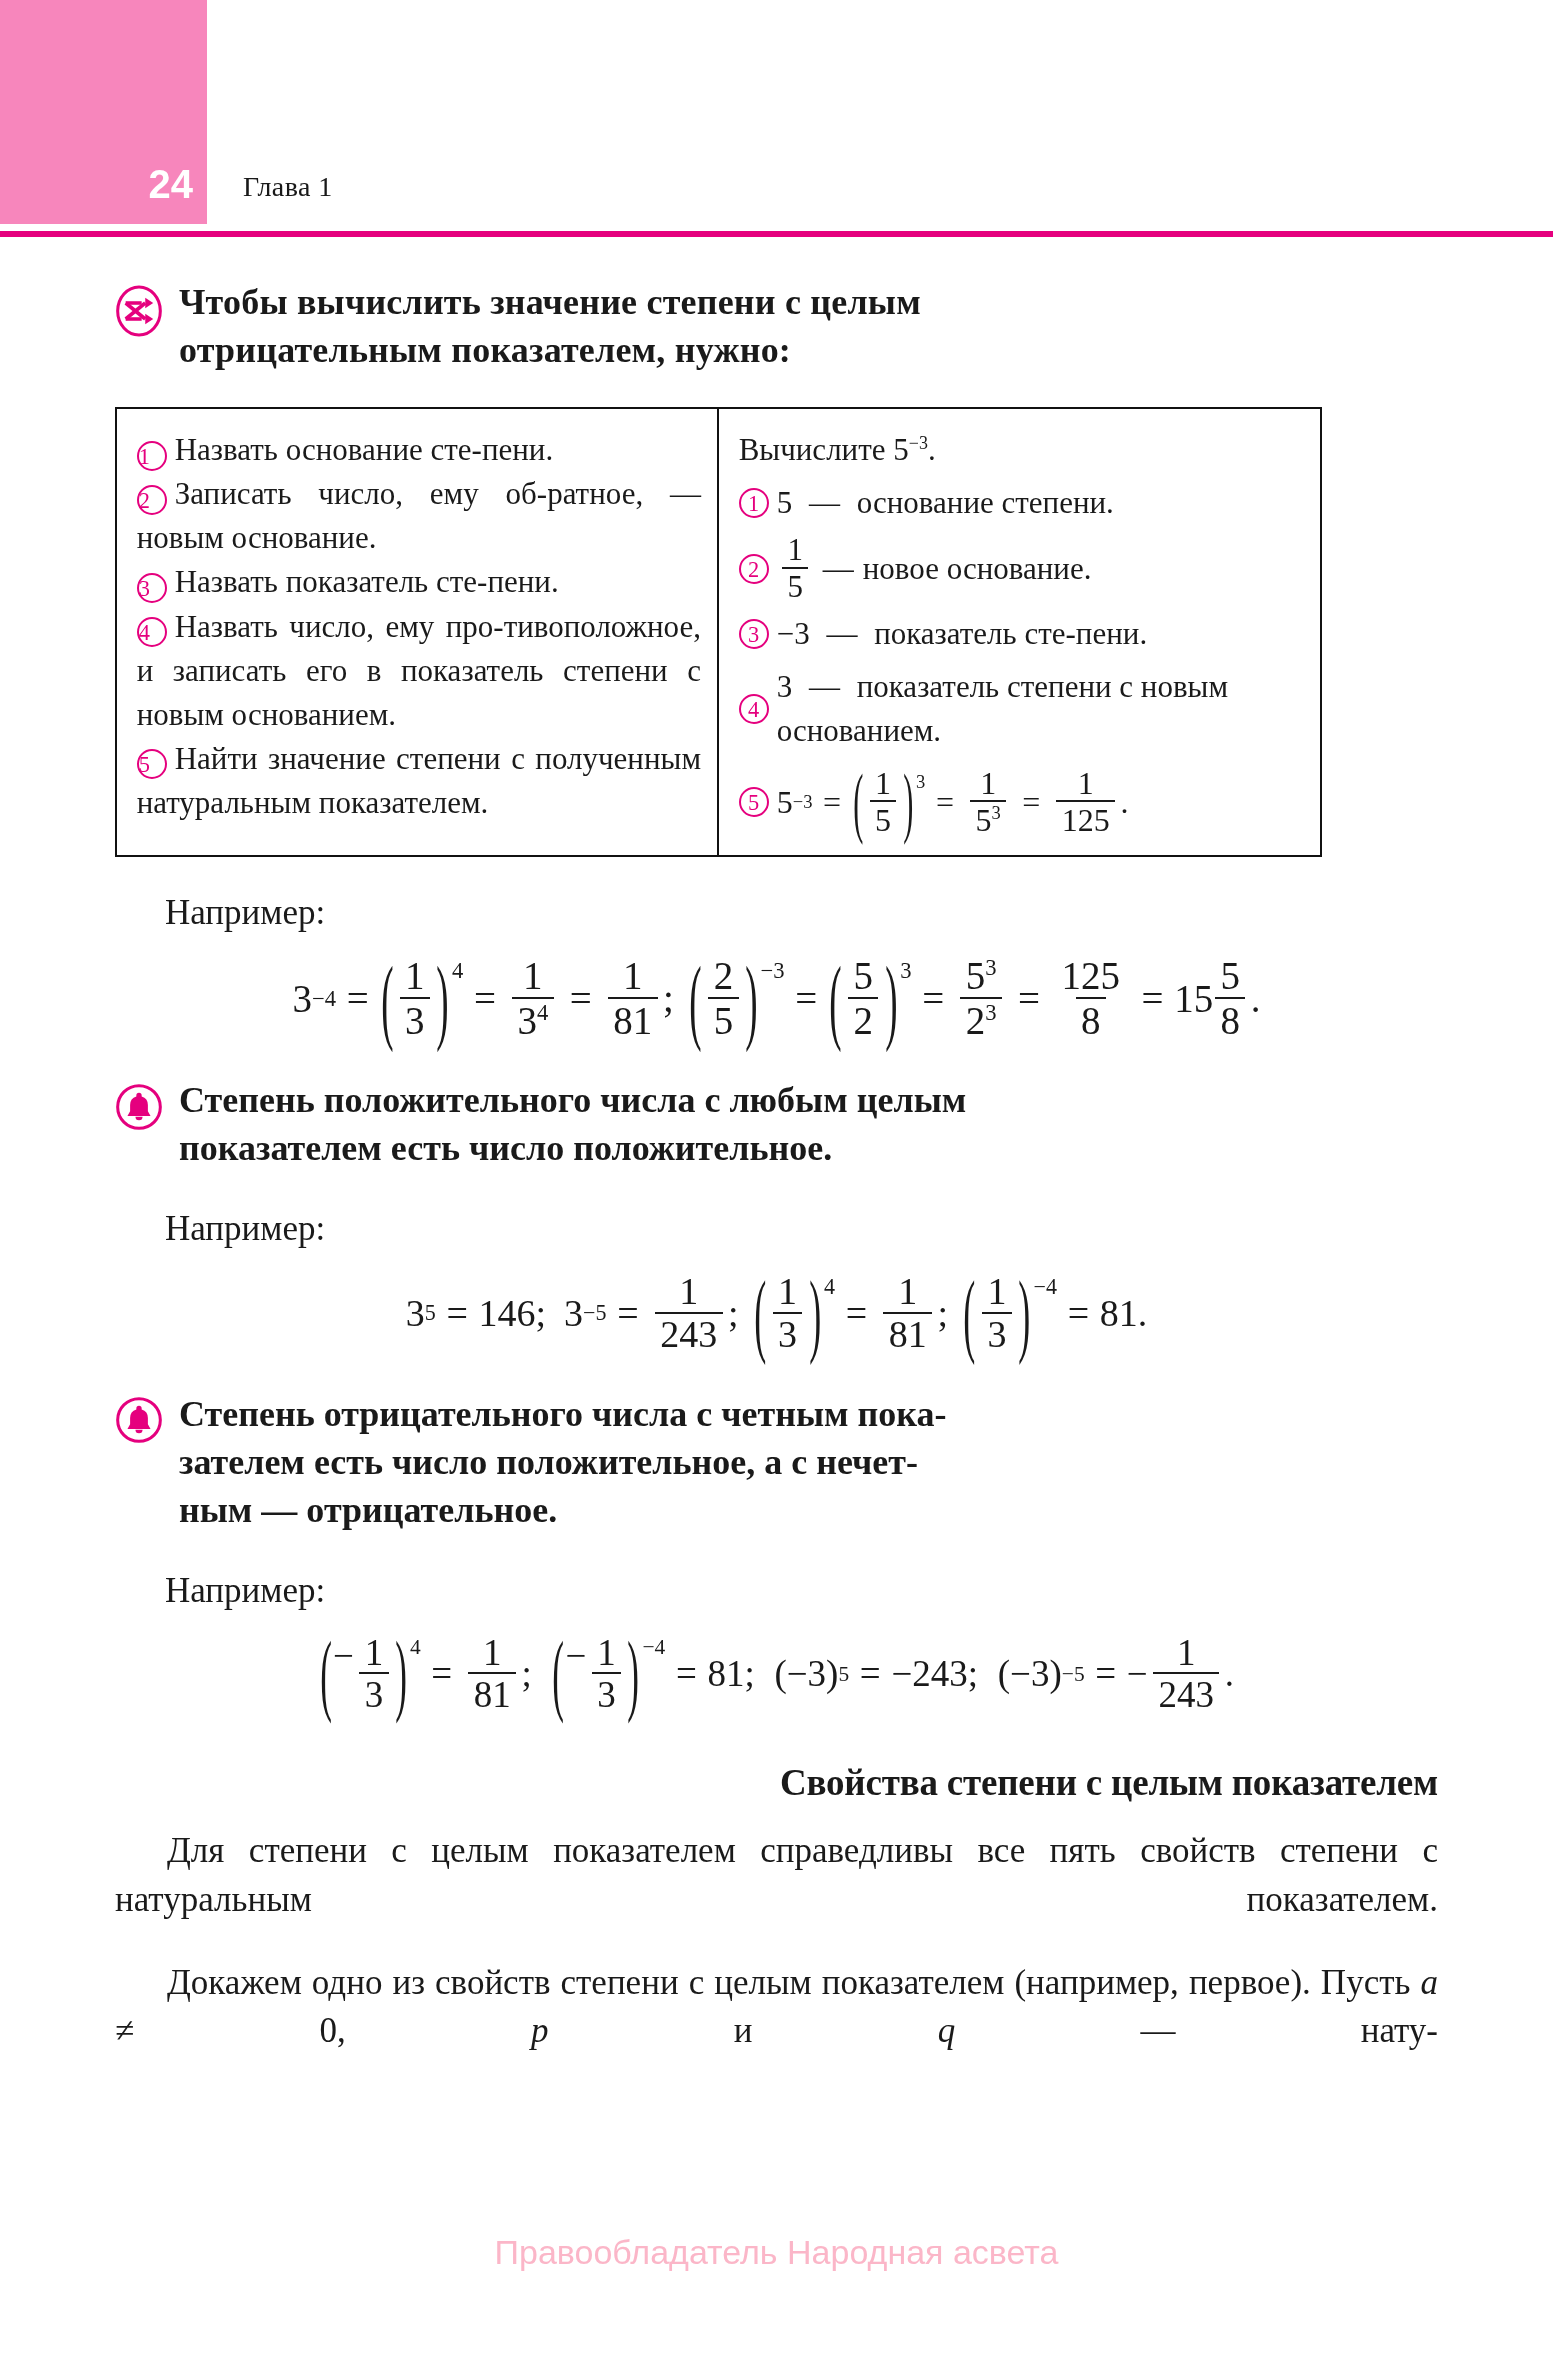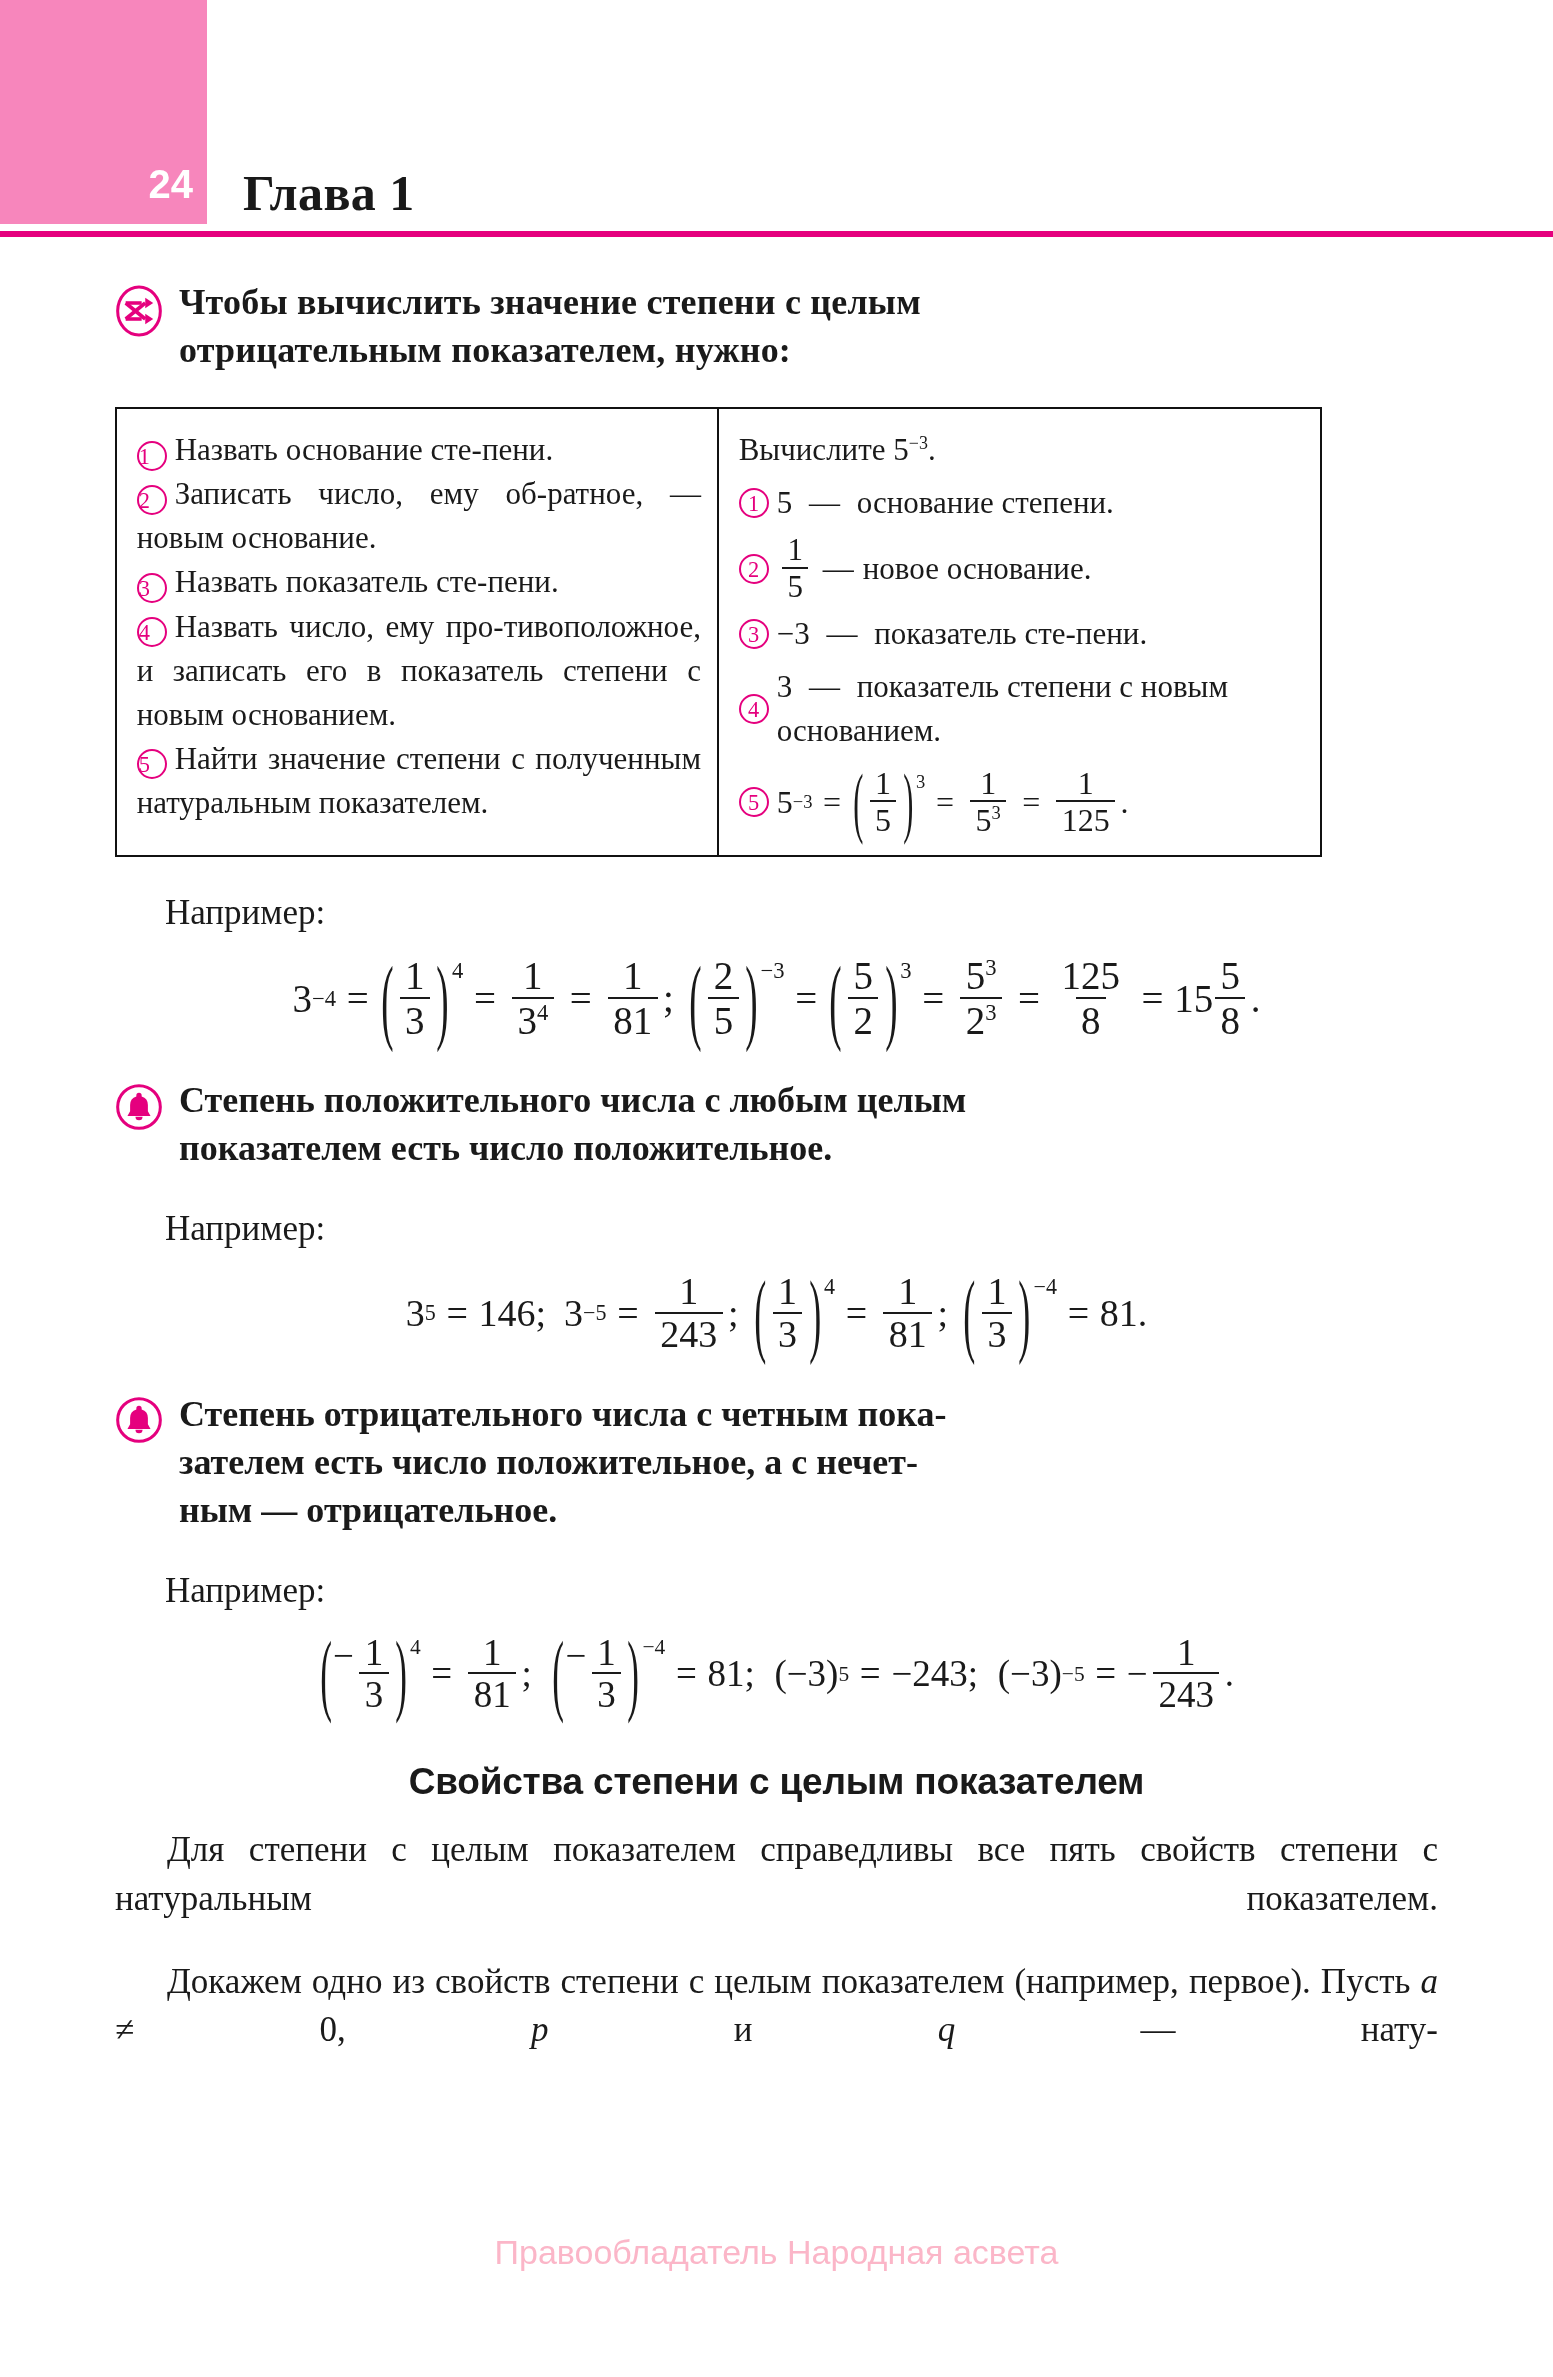"Глава 1" .chapter-label { bottom: 9px -> 28px; font-size: 50px -> 28px; font-weight: bold -> normal }
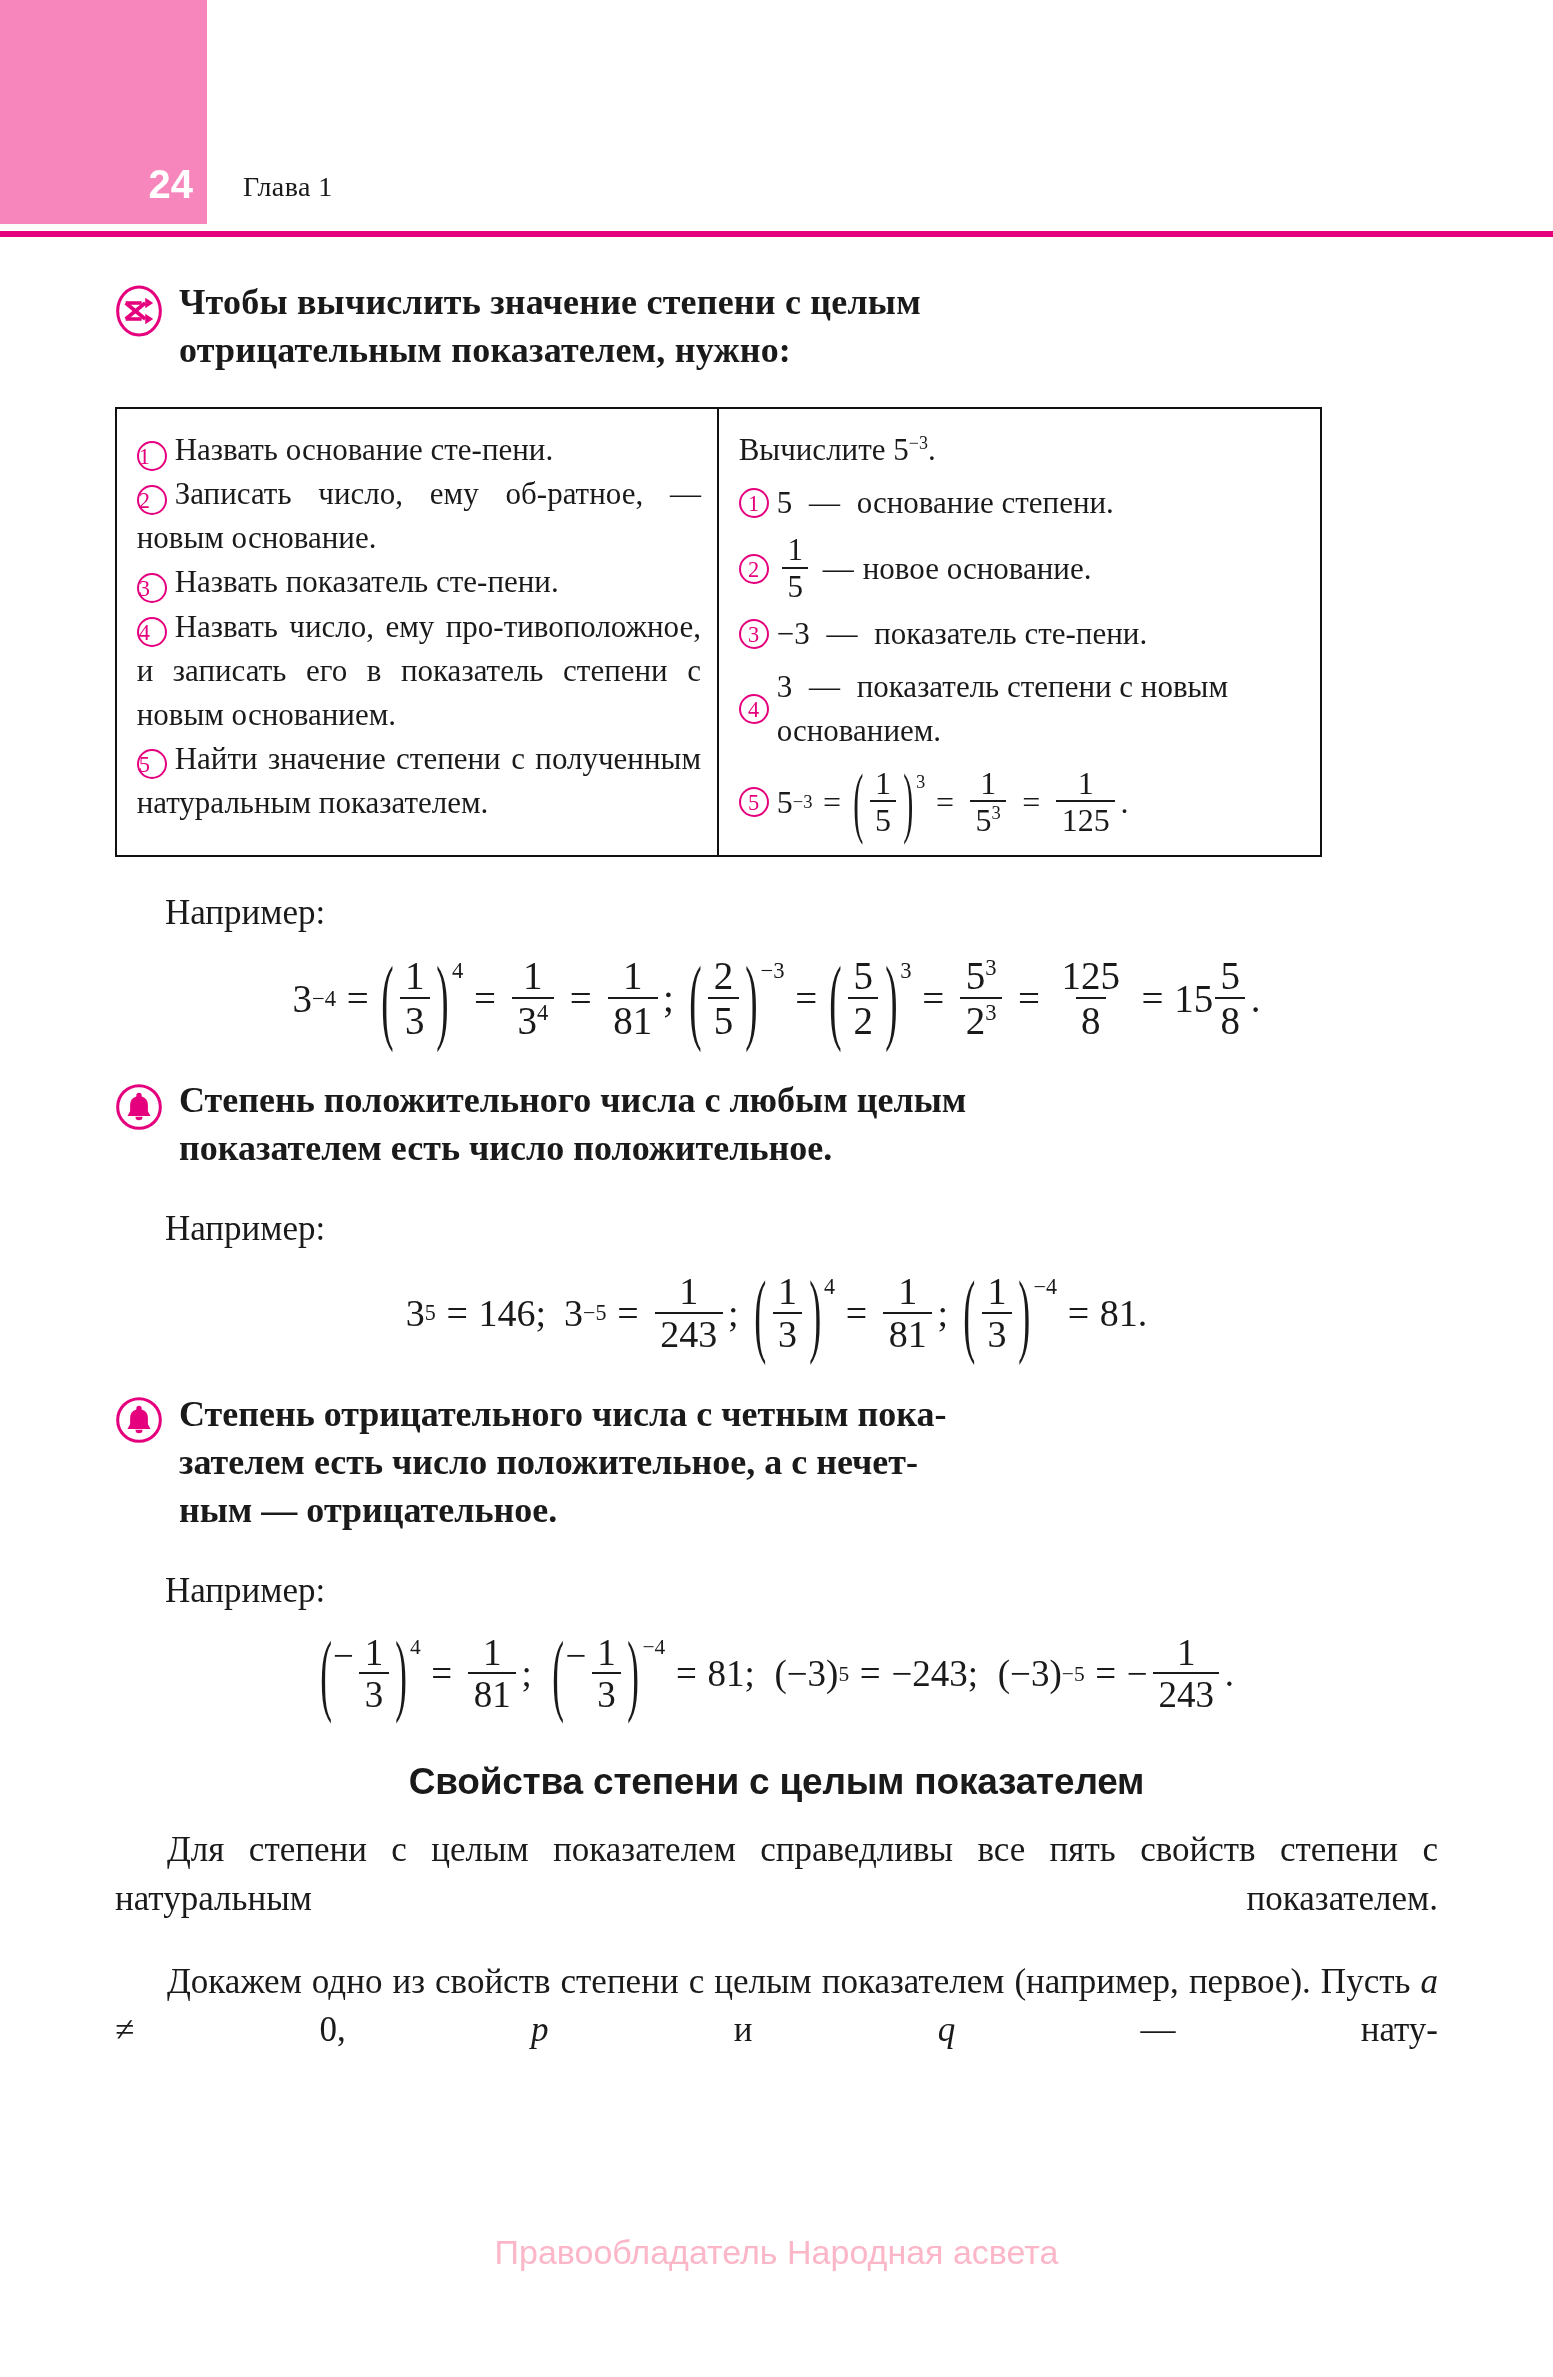"Свойства степени с целым показателем" .section-heading { font-family: Liberation Sans, sans-serif -> Liberation Serif, serif; text-align: center -> right }
